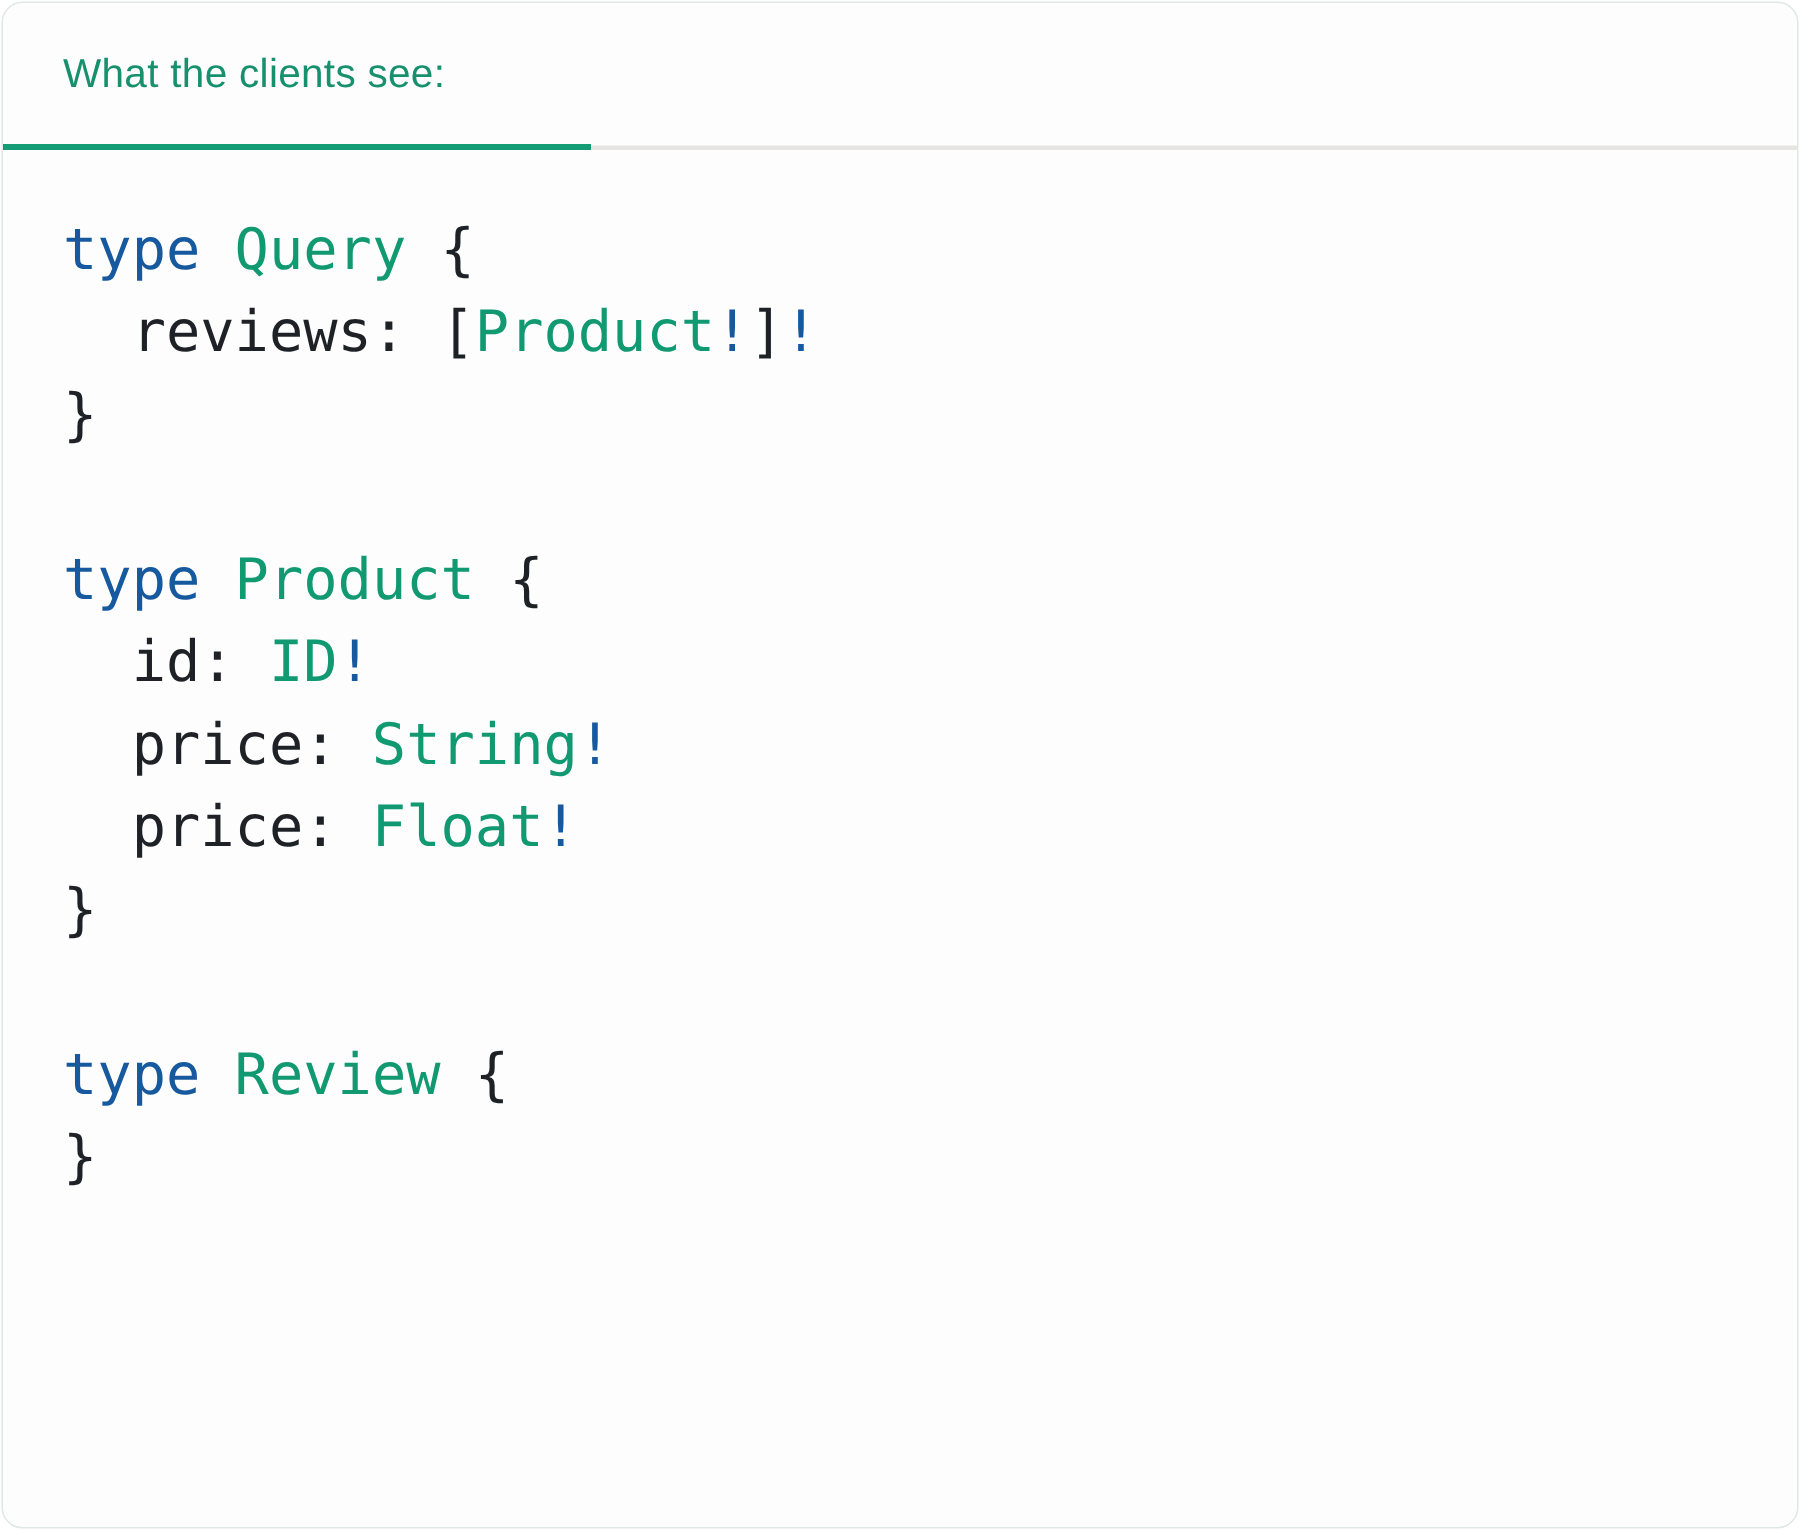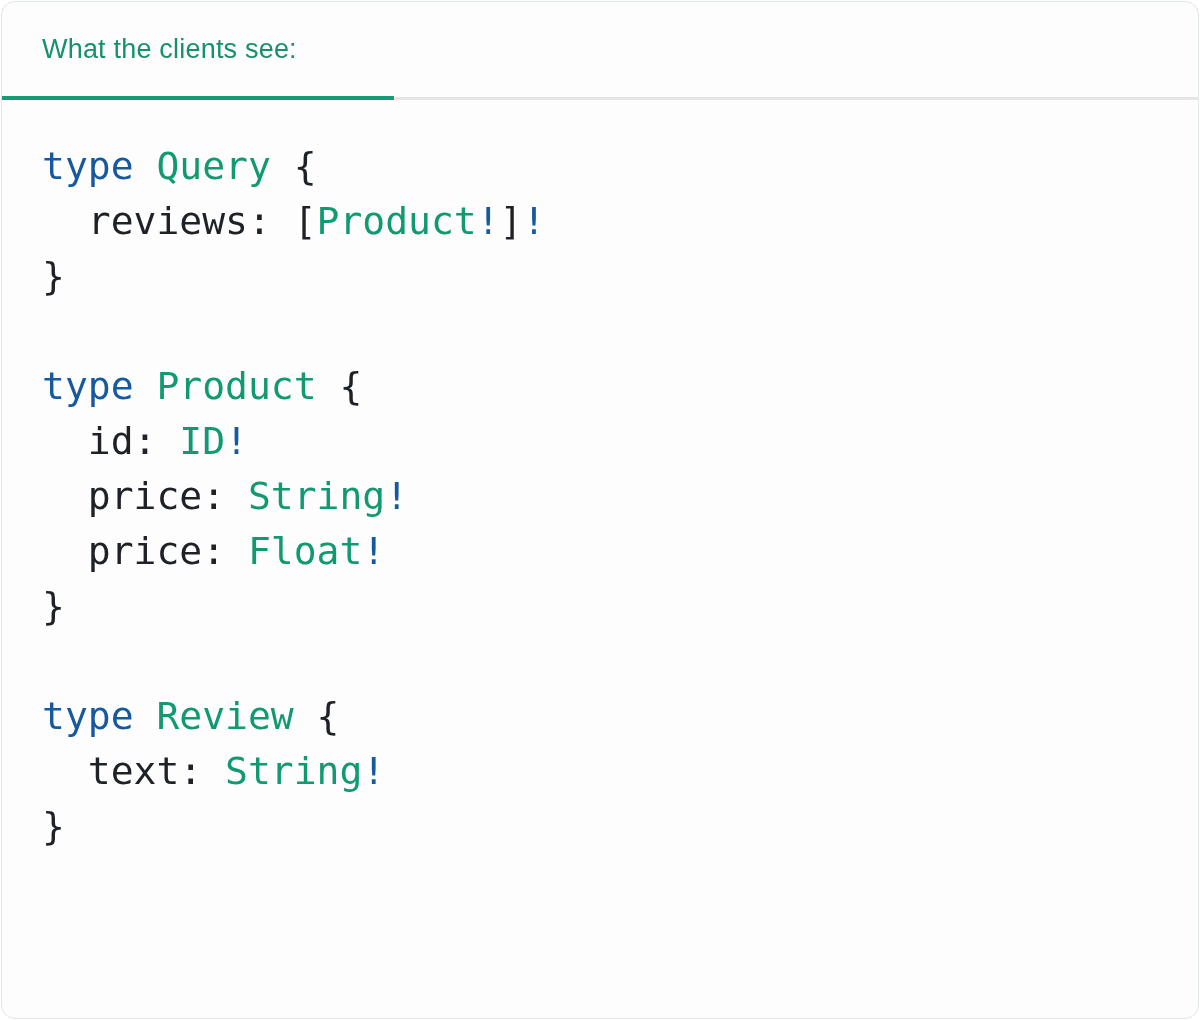"text: String!" div.code-line { html: <div><span> text: </span><span>String</span><span>!</span></div> -> none }
